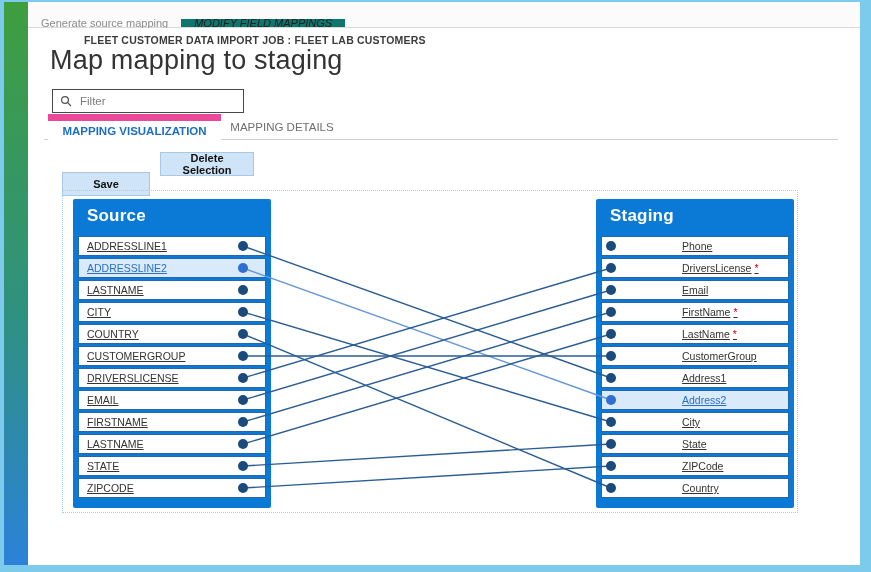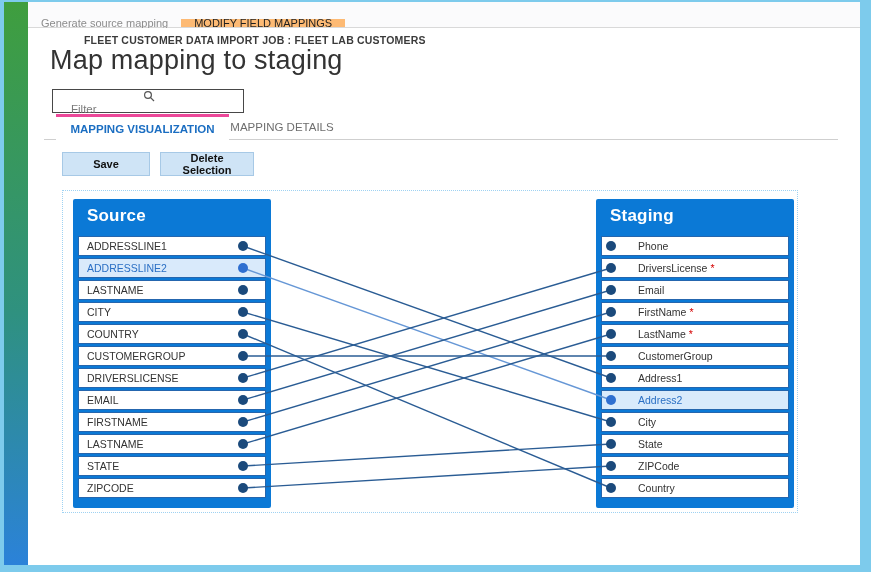"MODIFY FIELD MAPPINGS" .strip-item.active { background: #fdba74 -> #0f766e; font-style: none -> italic }
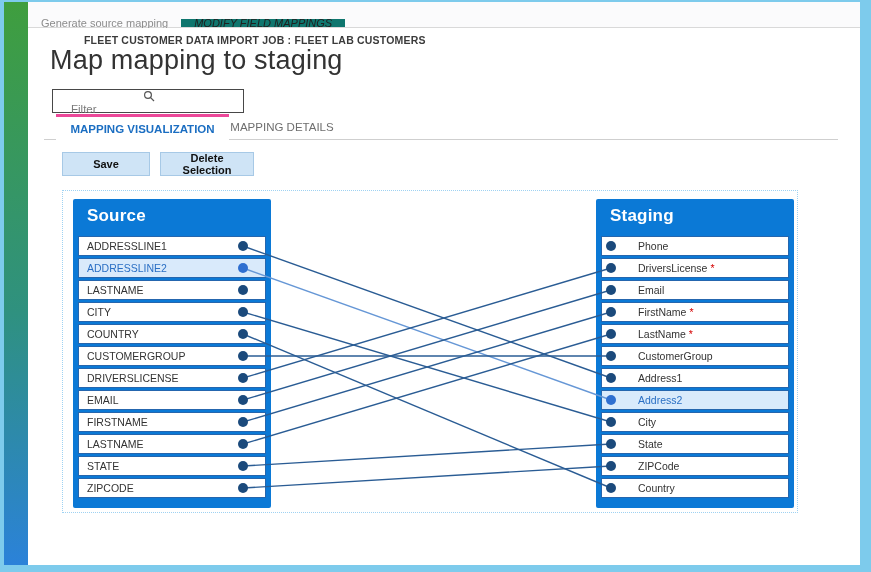"Filter" .filter-wrap { flex-direction: column -> none }
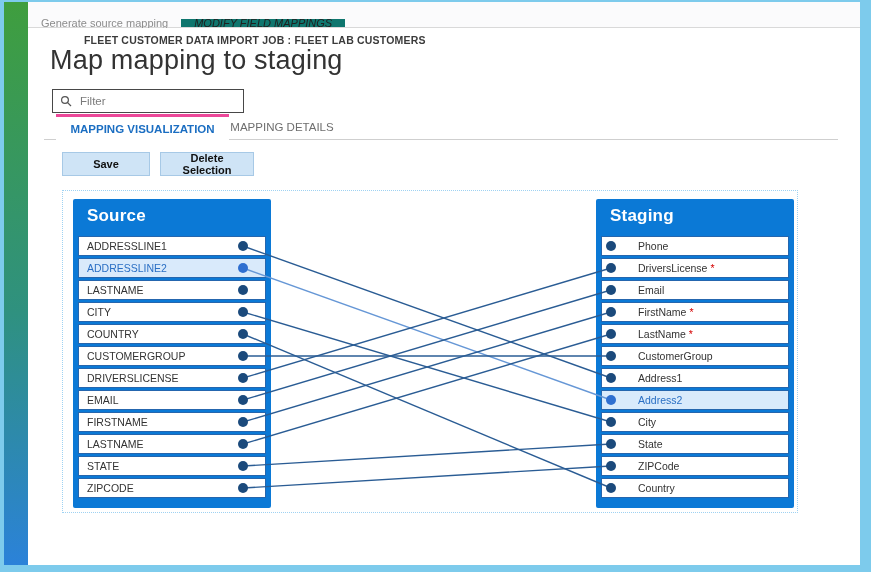"MAPPING VISUALIZATION" .subtab.active { border-top: 3px solid #ec4899 -> 7px solid #ec4899; left: 12px -> 4px }
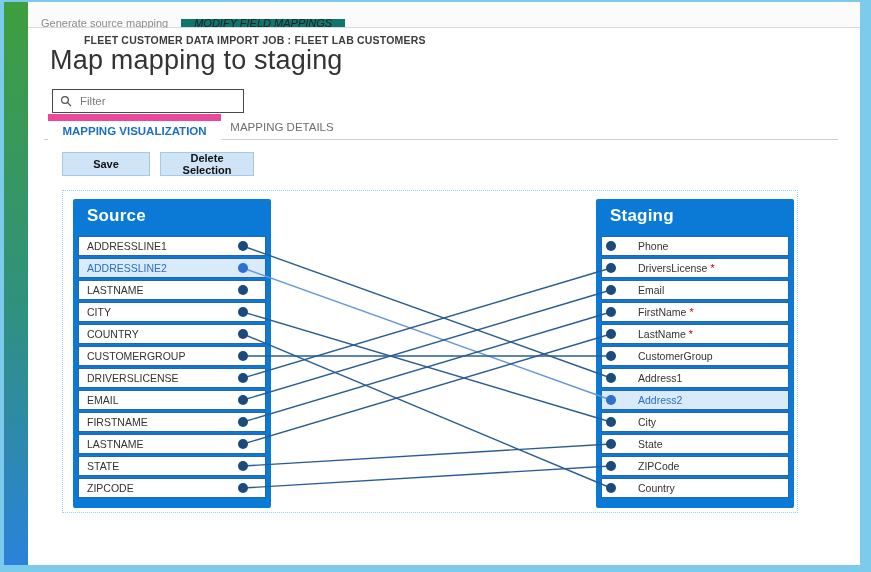"Save" .btn-save { margin-top: none -> 20px }
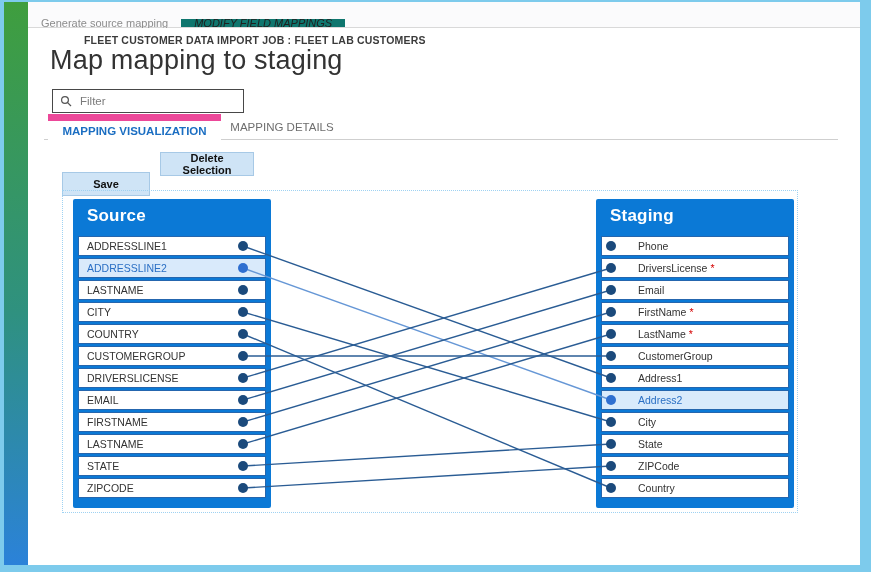"ADDRESSLINE1" .frow { text-decoration: none -> underline }
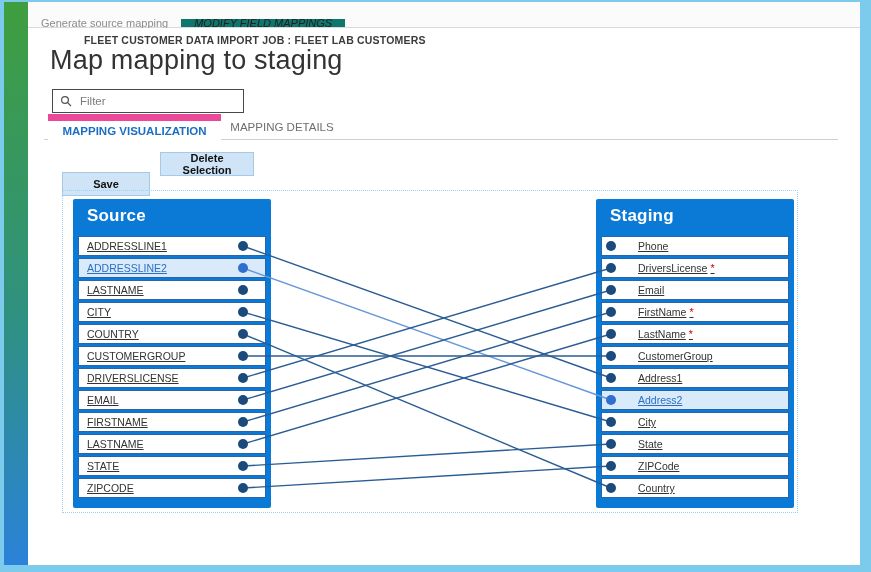"Phone" .frow .txt-stg { margin-left: none -> 44px }
